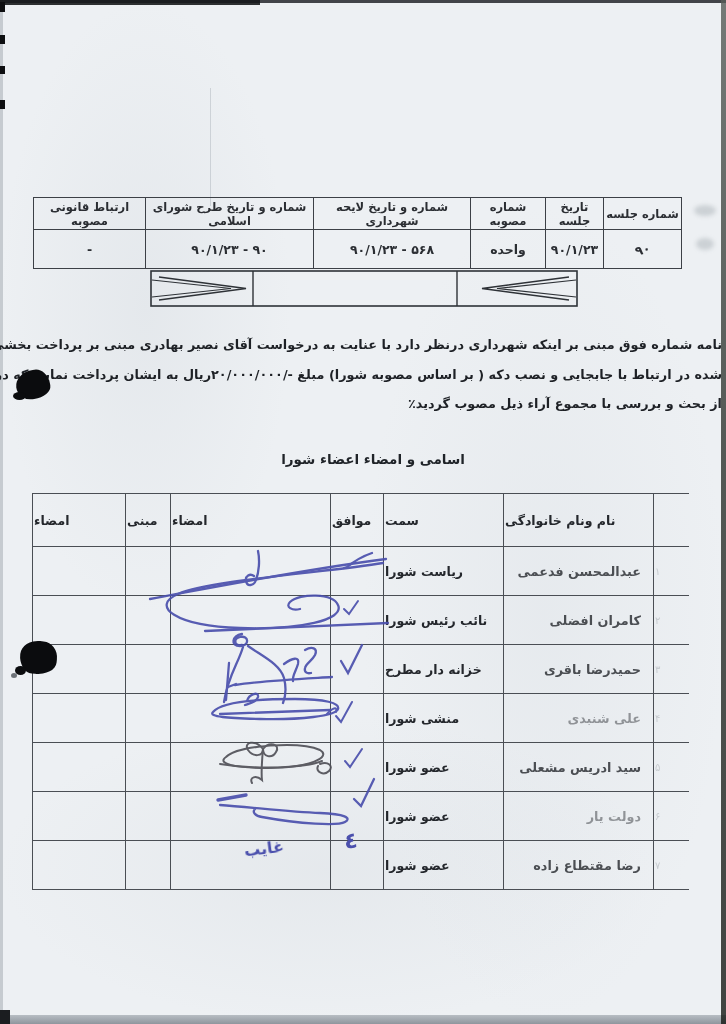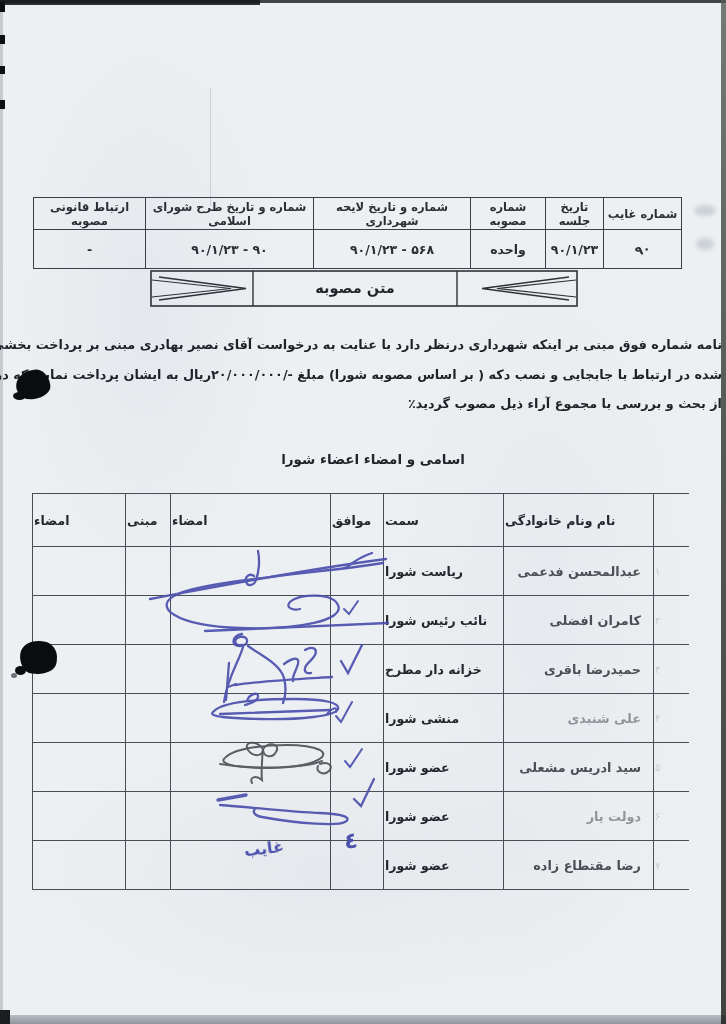"شماره غایب" td { text: غایب -> جلسه }
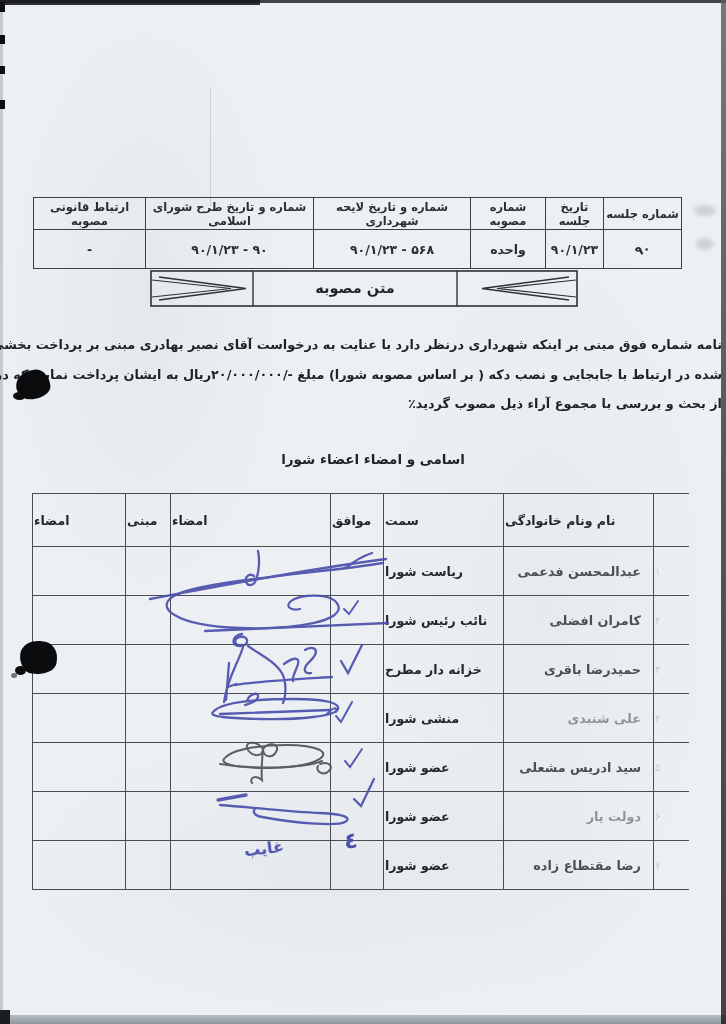"متن مصوبه" div.title { html: <div>متن مصوبه</div> -> none }
